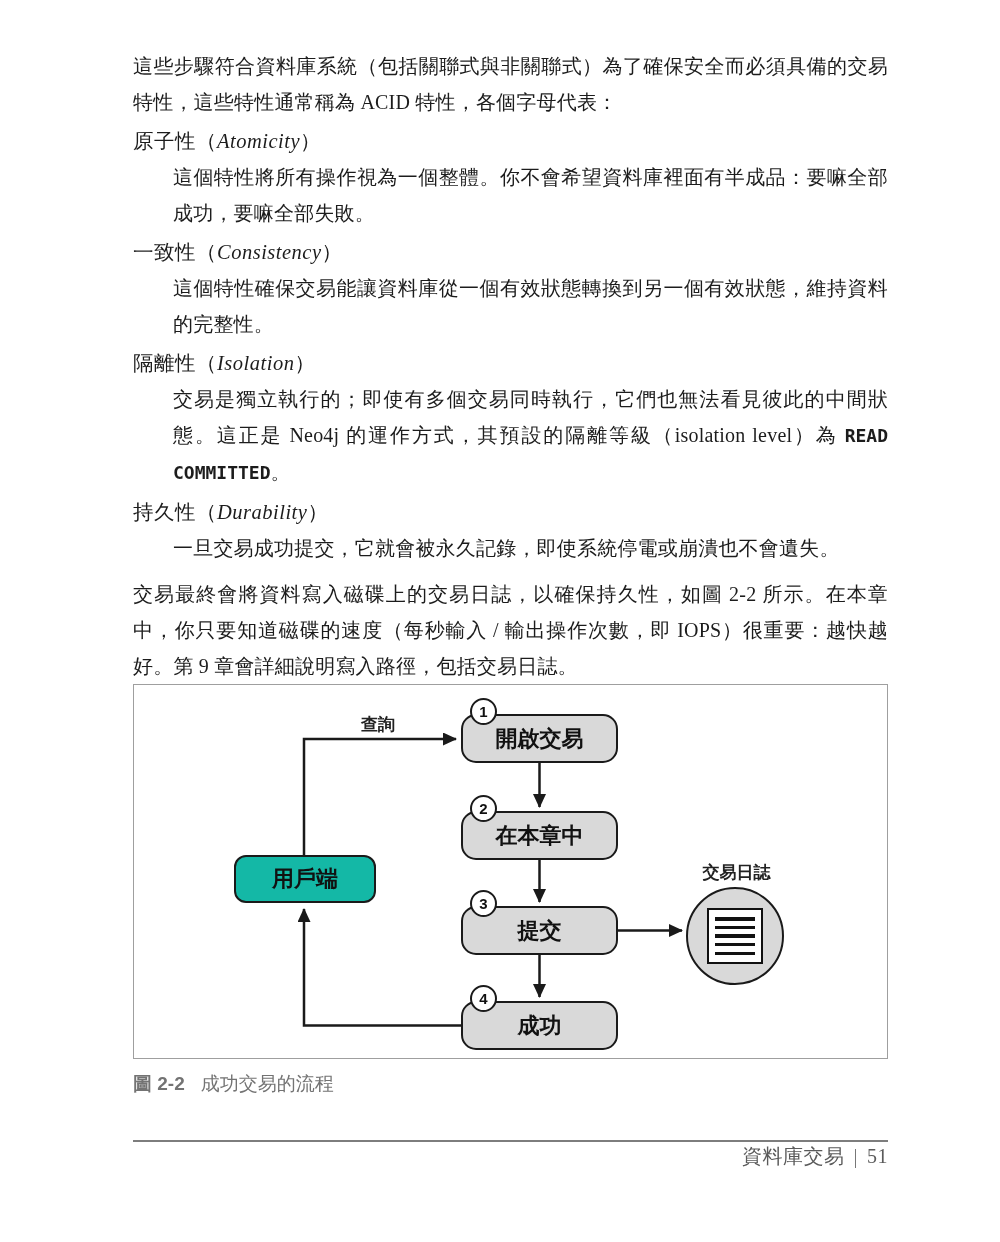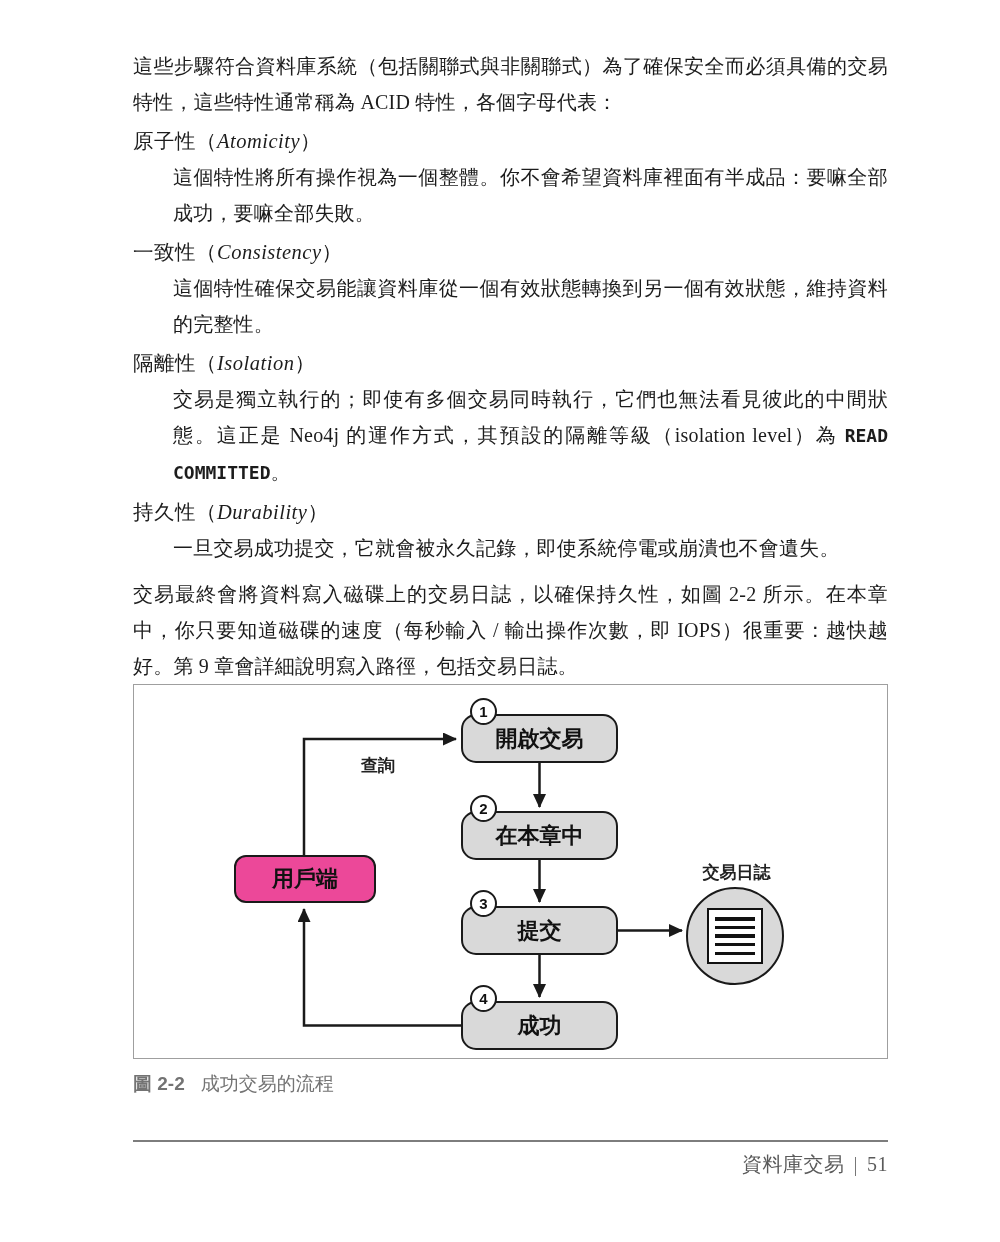"查詢" .query-label { margin-top: 41px -> none }
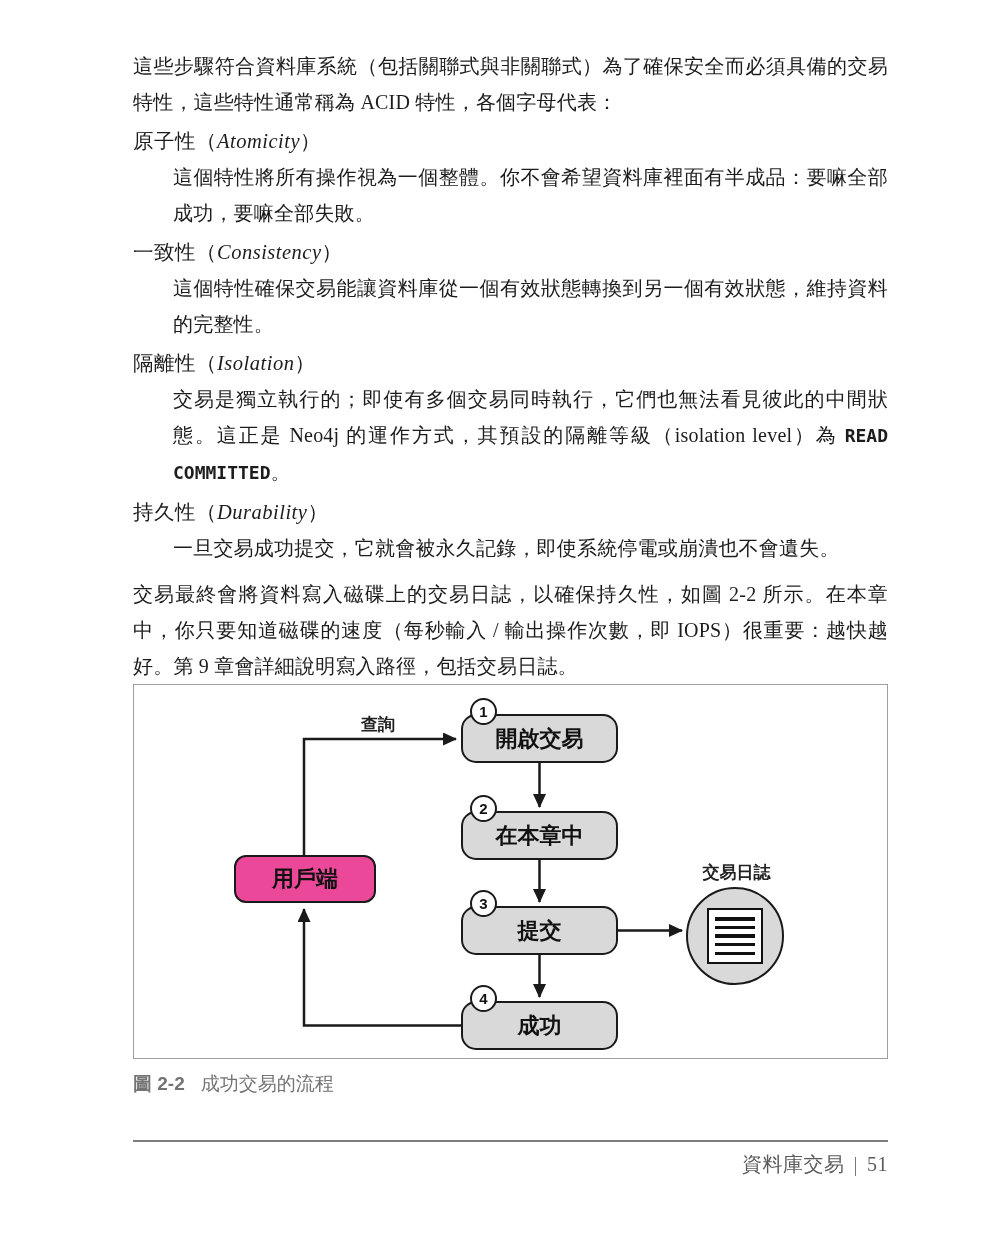"用戶端" .dnode { background: #ec4899 -> #14b8a6 }
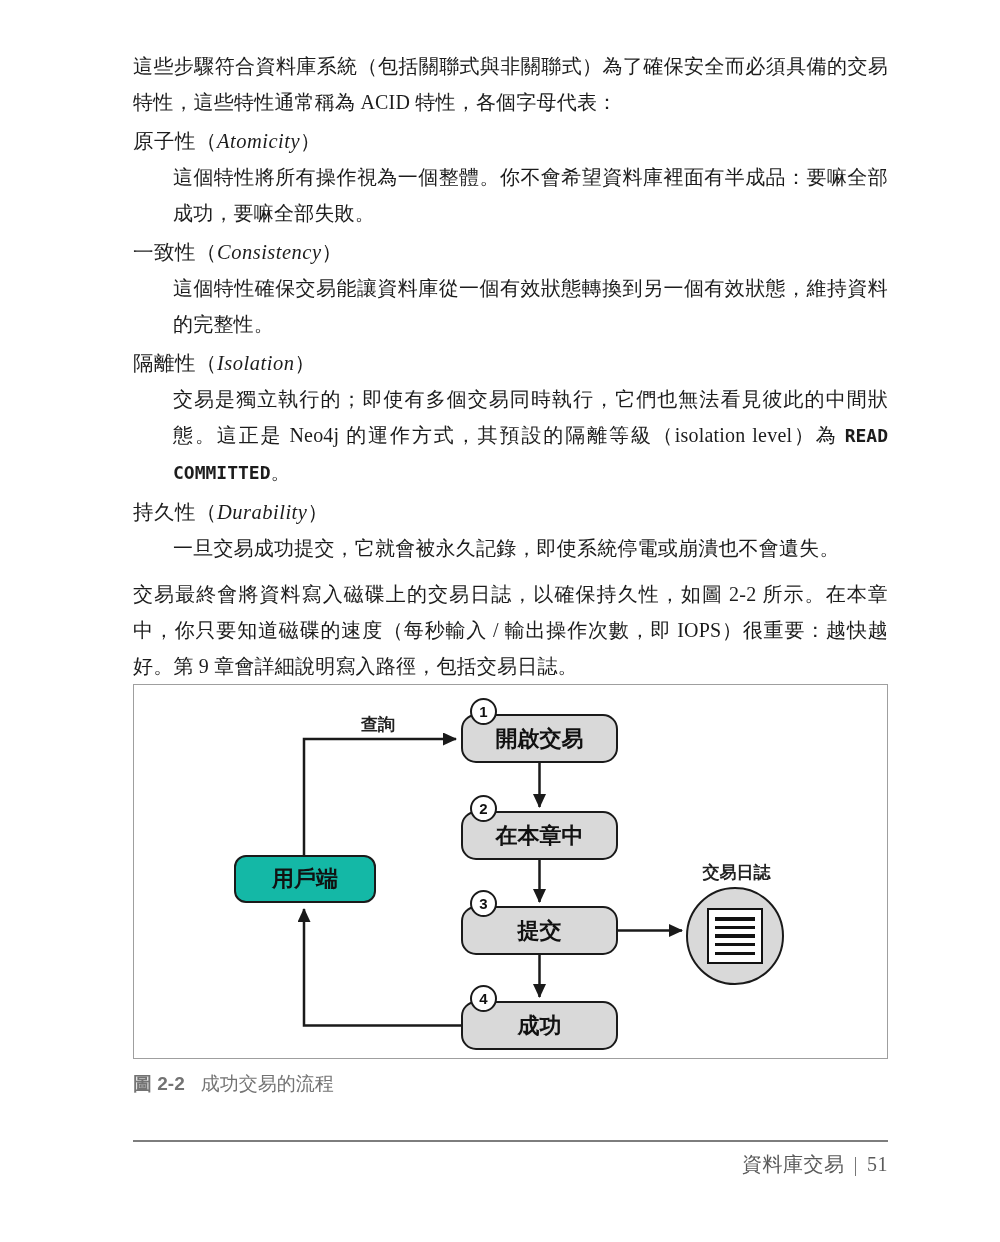"資料庫交易 | 51" .footer-text { margin-top: 8px -> 0 }
